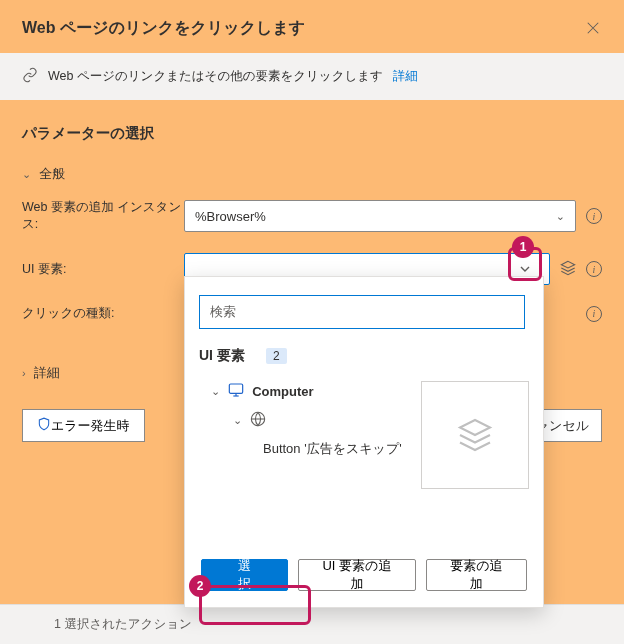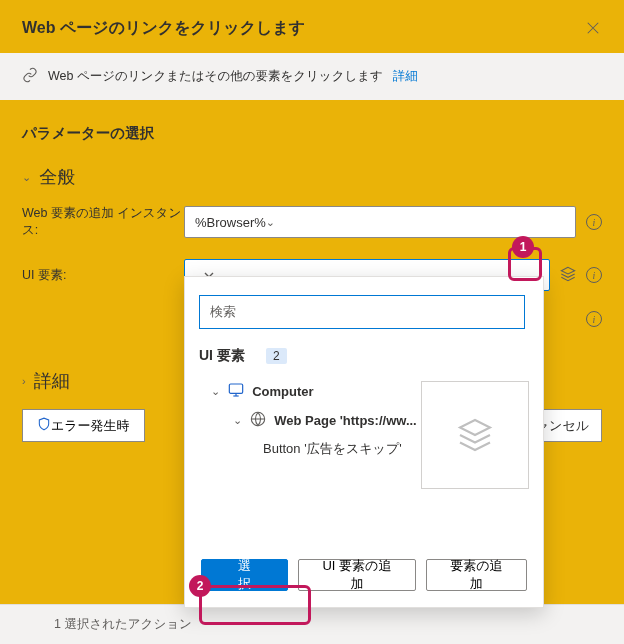"Web ページのリンクをクリックします" .dialog { background: #eab308 -> #fdba74 }
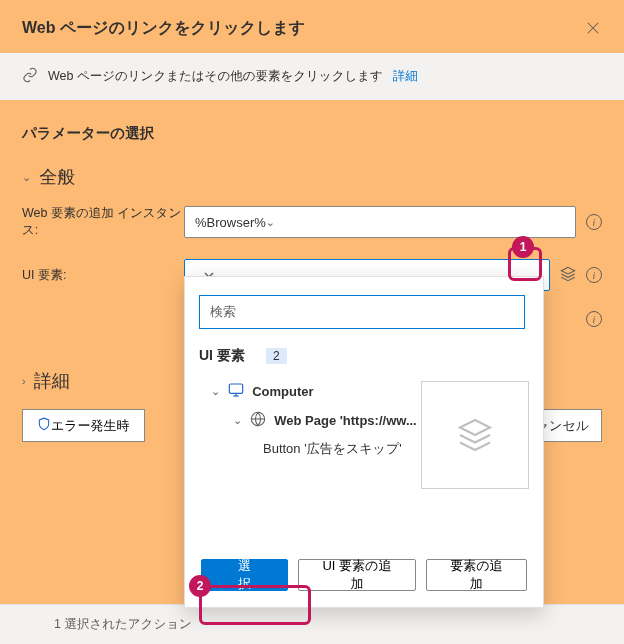"全般" .section-toggle { font-size: 18px -> 13px }
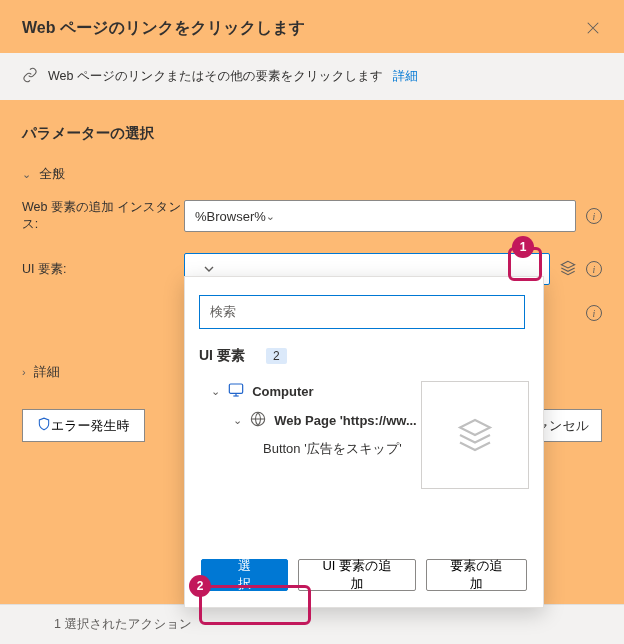"%Browser%" .dropdown { justify-content: none -> space-between }
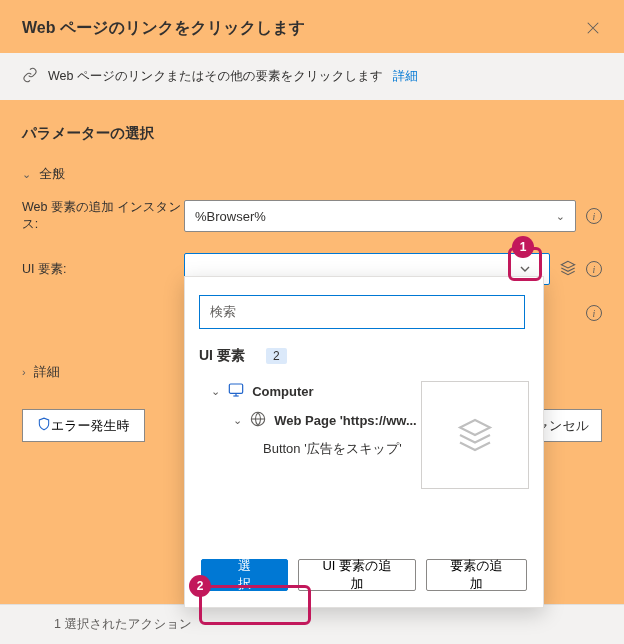"クリックの種類:" div.field-label { html: none -> <div>クリックの種類:</div> }
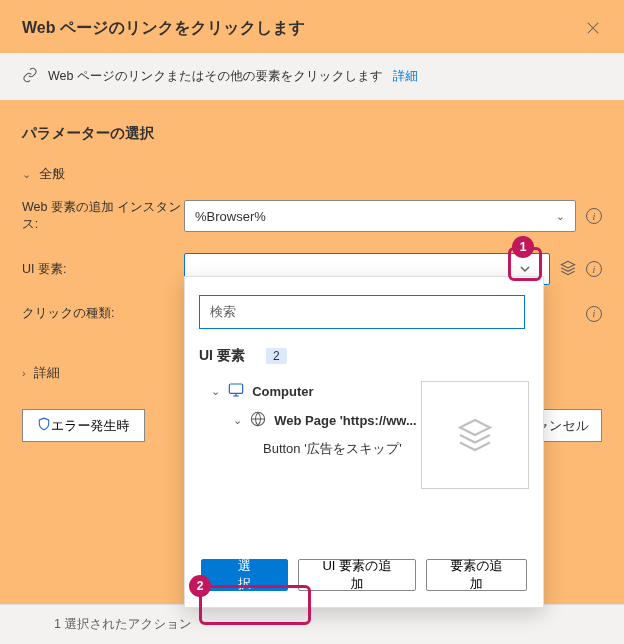"Web Page 'https://ww..." span { html: <span>Web Page 'https://ww...</span> -> none }
